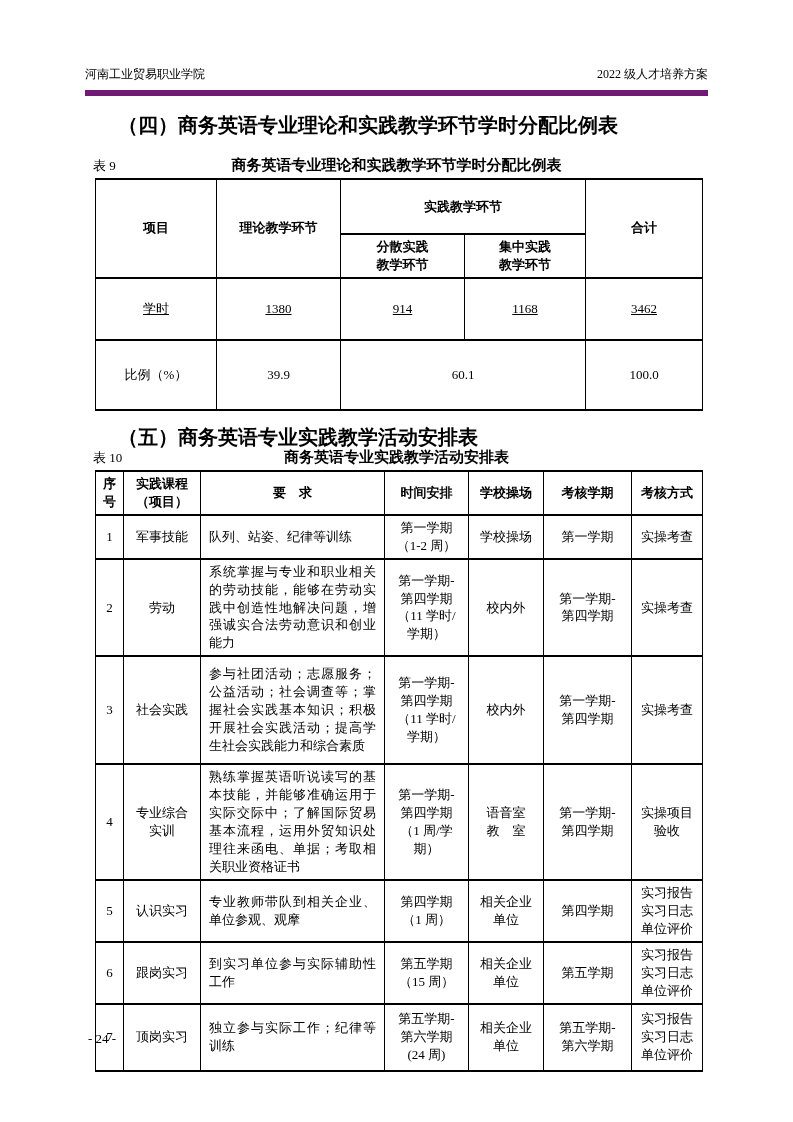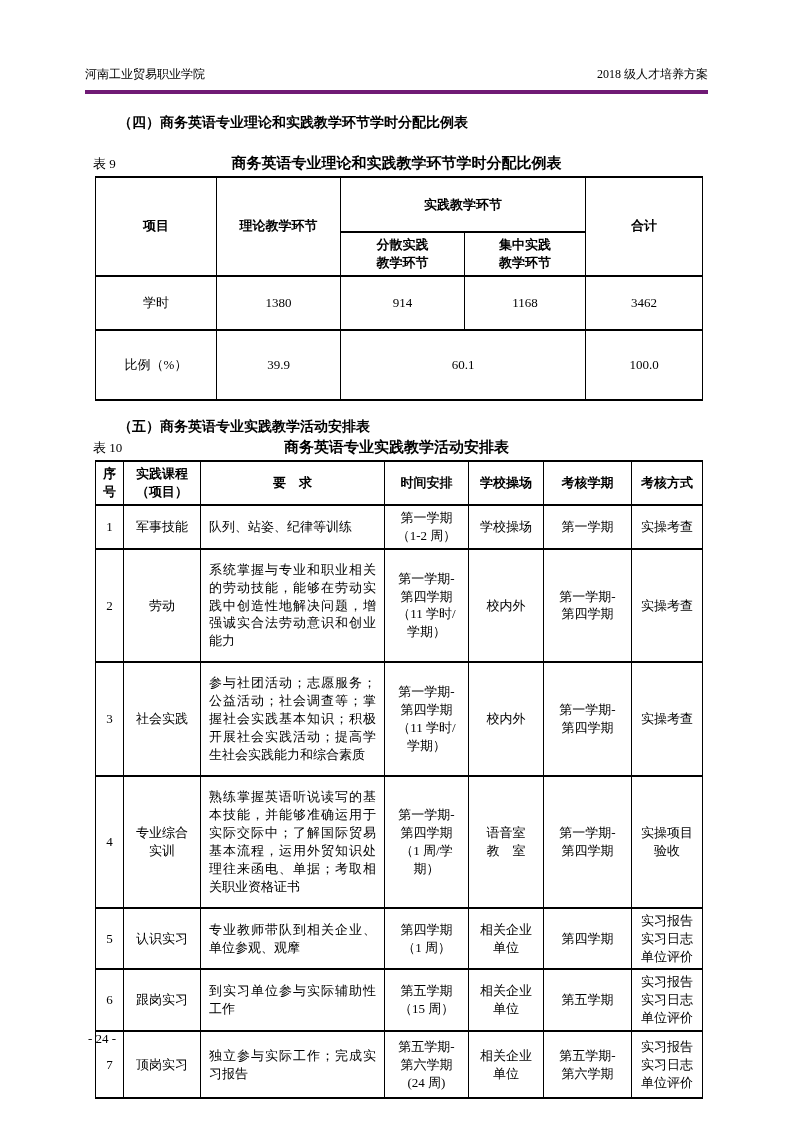"河南工业贸易职业学院" .page-header { border-bottom: 4px solid #701a75 -> 6px solid #701a75 }
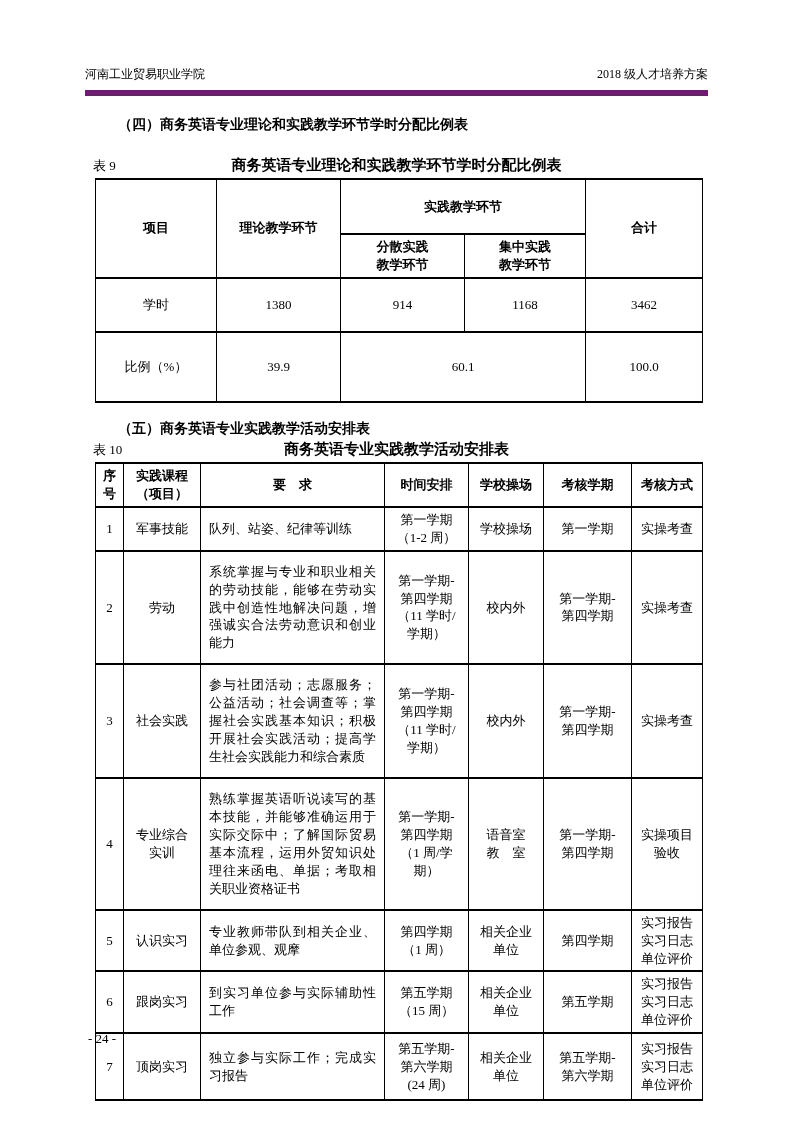"2018 级人才培养方案" span { text: 2018 -> 2022 }
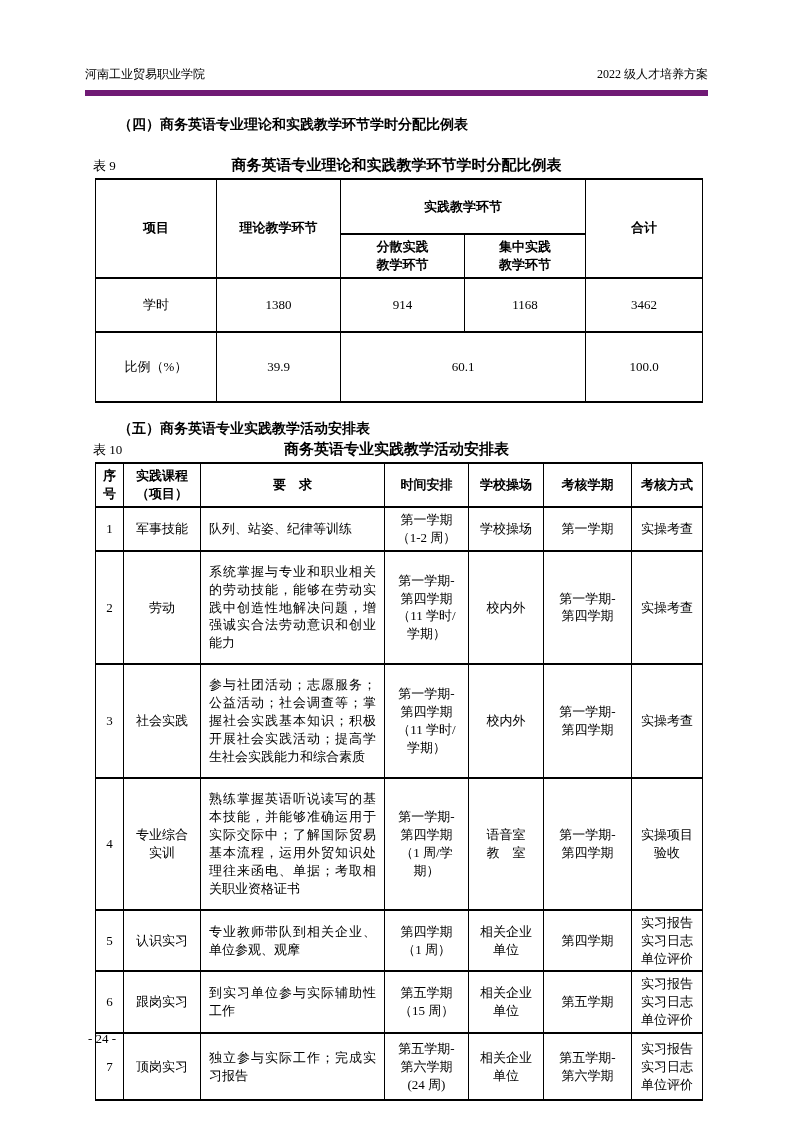"（四）商务英语专业理论和实践教学环节学时分配比例表" .section-heading { font-size: 14px -> 20px }
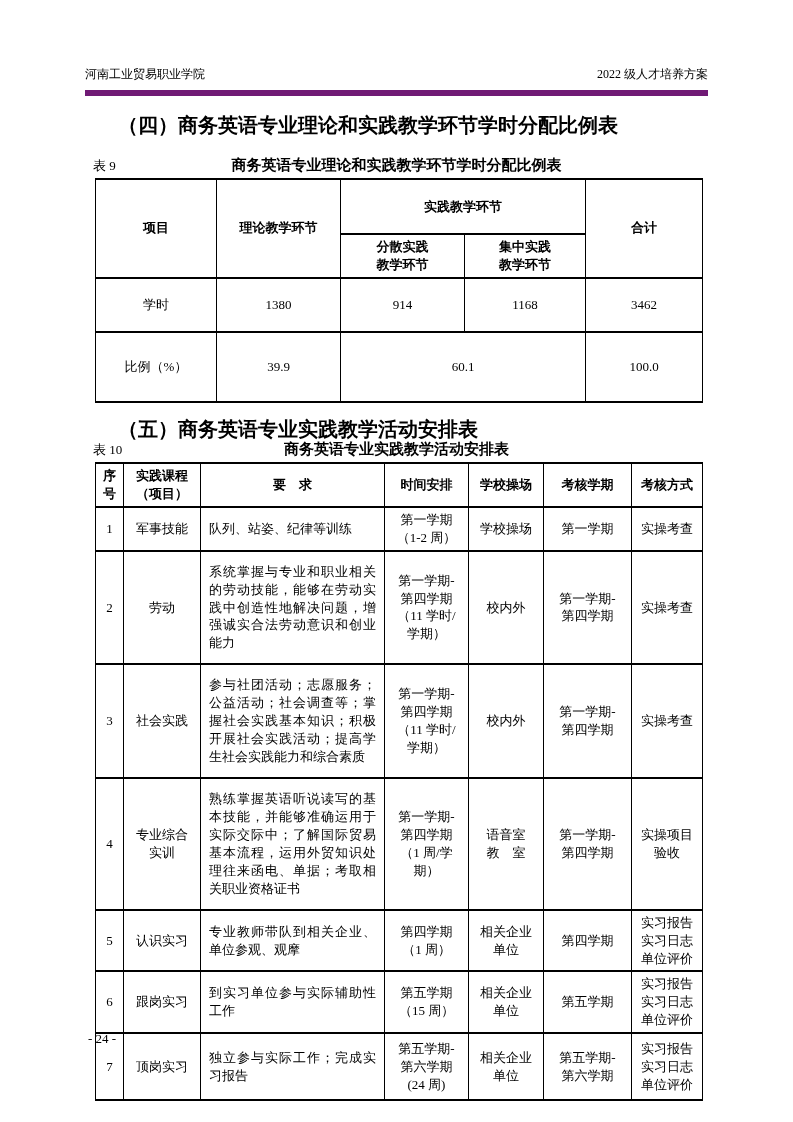"学时" .t9r3 { height: 54px -> 62px; text-decoration: none -> underline }
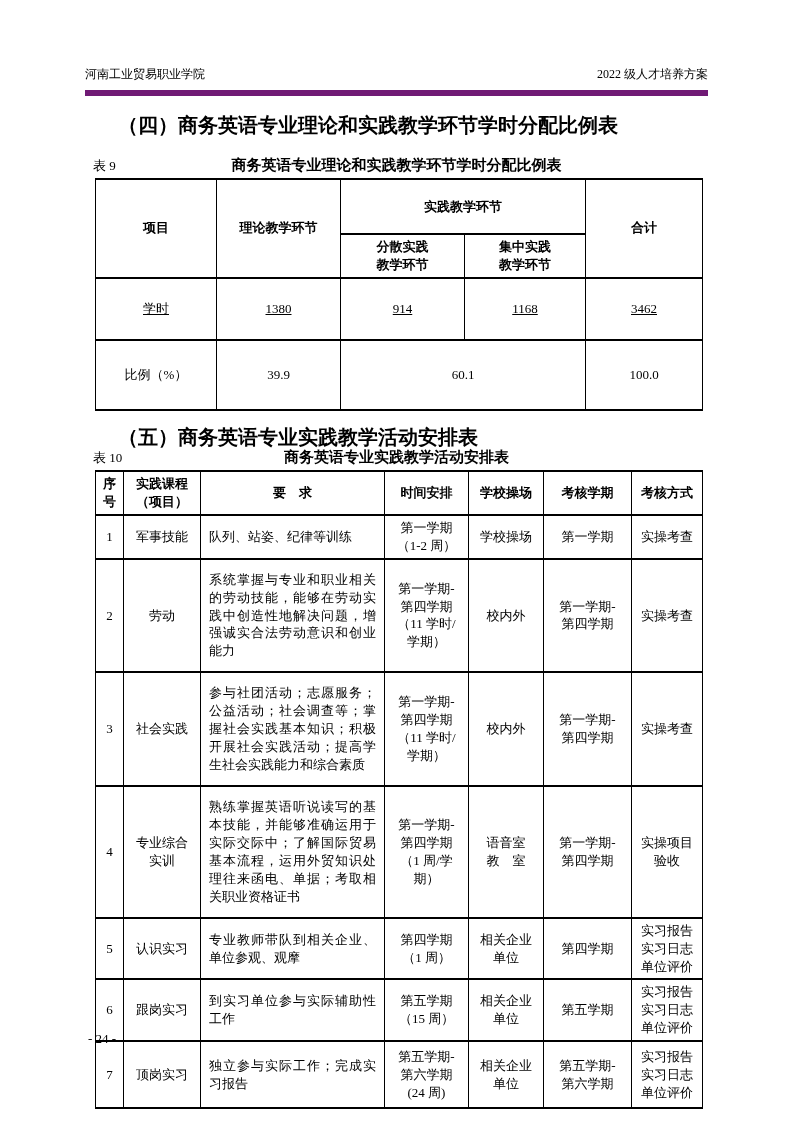"队列、站姿、纪律等训练" .left { padding: 11px 8px -> 3px 8px }
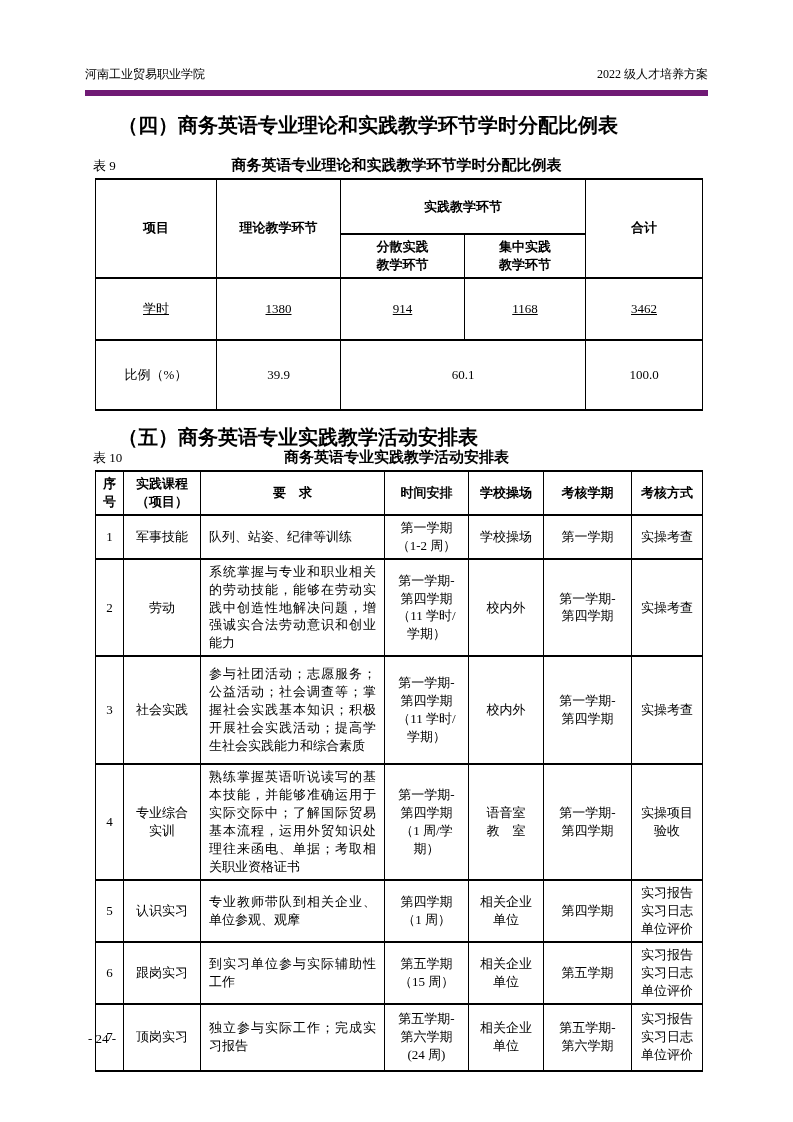"独立参与实际工作；完成实习报告" td.left { text: 完成实习报告 -> 纪律等训练 }
